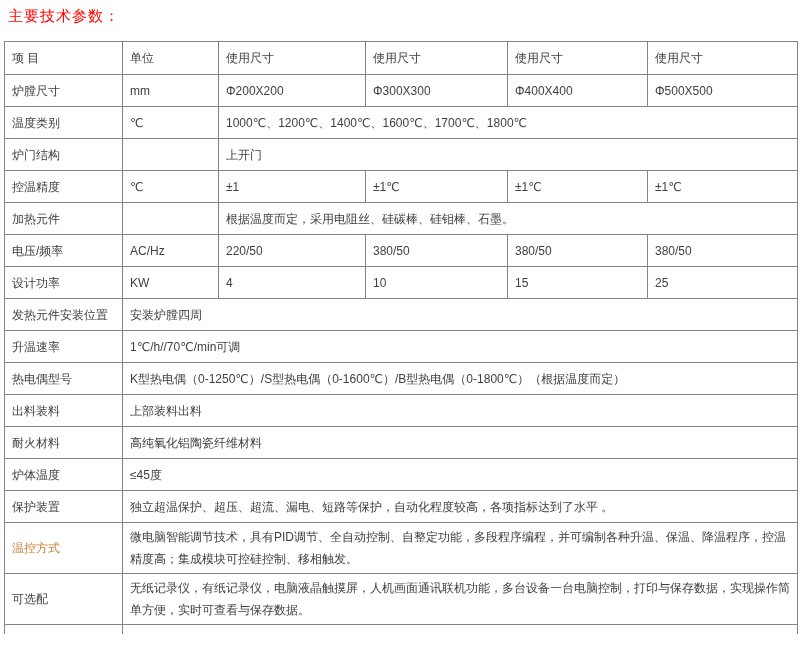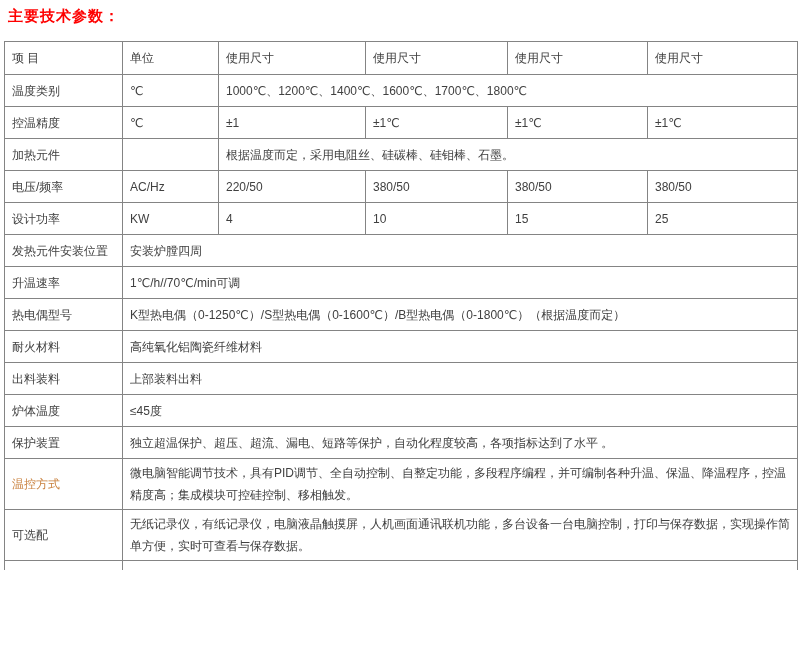"主要技术参数：" .page-title { font-weight: bold -> normal }
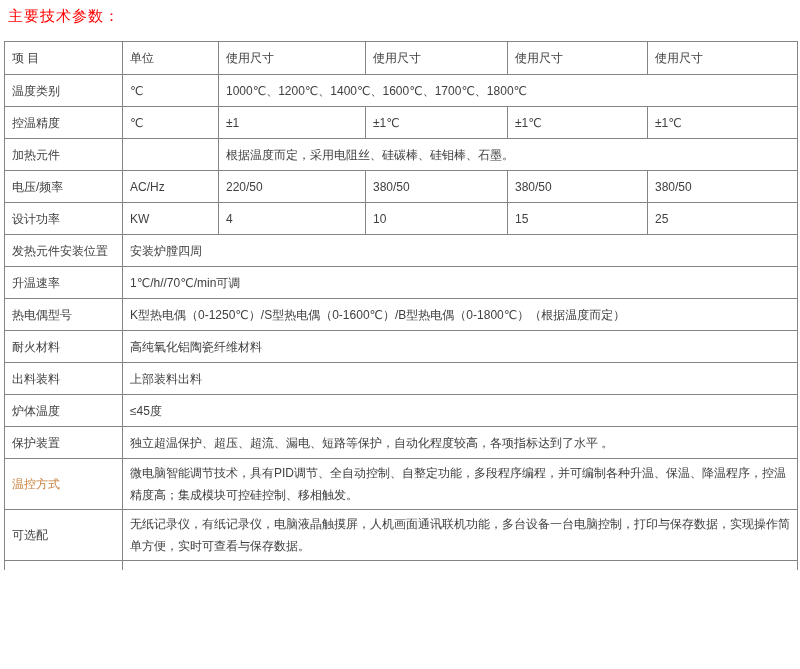"炉膛尺寸" tr { html: none -> <tr> <td>炉膛尺寸</td> <td>mm</td> <td>Φ200X200</td> <td>Φ300X300</td> <td>Φ400X400</td> <td>Φ500X500</td> </tr> }
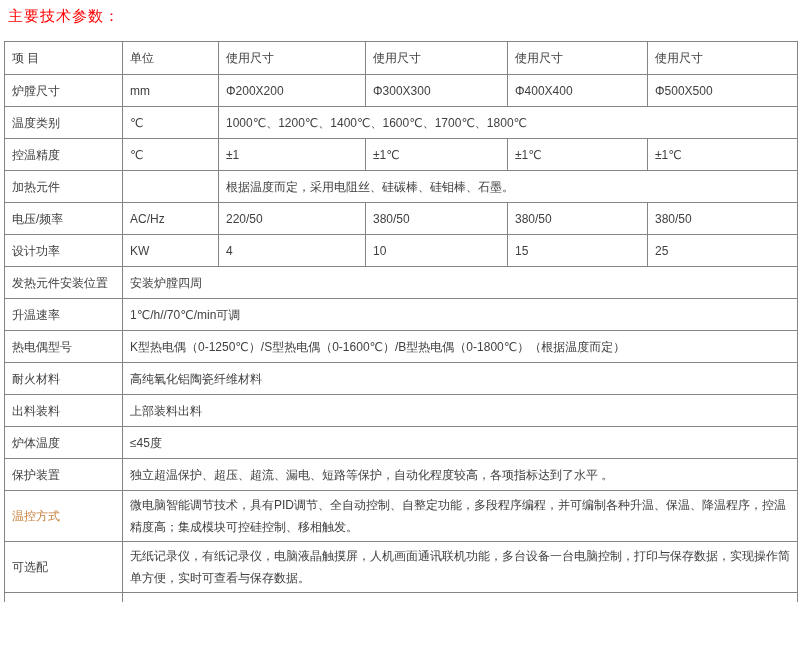"炉门结构" tr { html: none -> <tr> <td>炉门结构</td> <td></td> <td>上开门</td> </tr> }
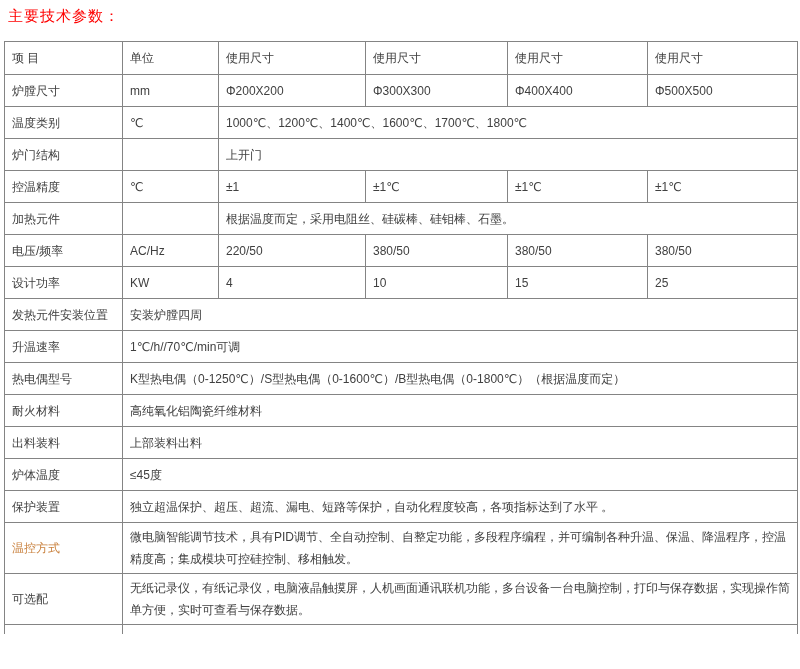"耐火材料" tr { order: before "出料装料" -> after "出料装料" }
